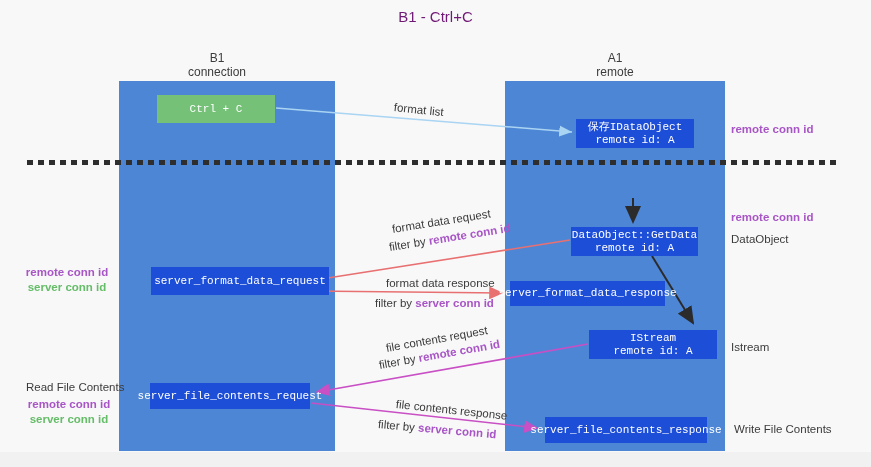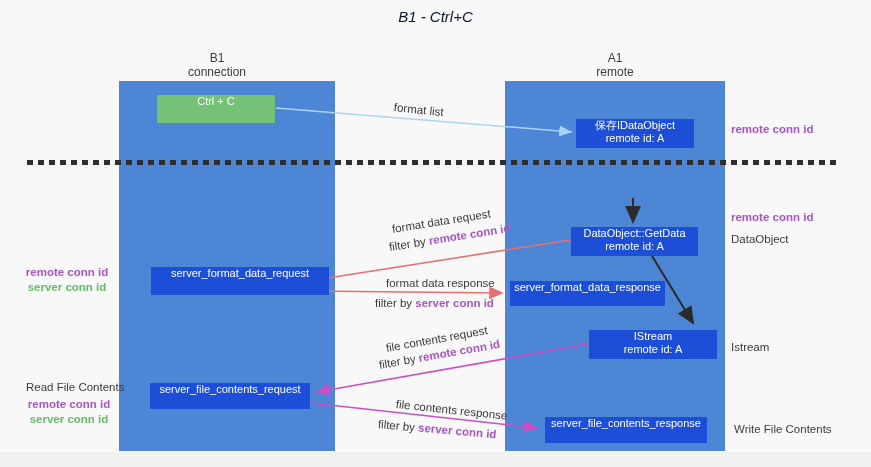"B1 - Ctrl+C" .title { color: #0f172a -> #701a75; font-style: italic -> none }
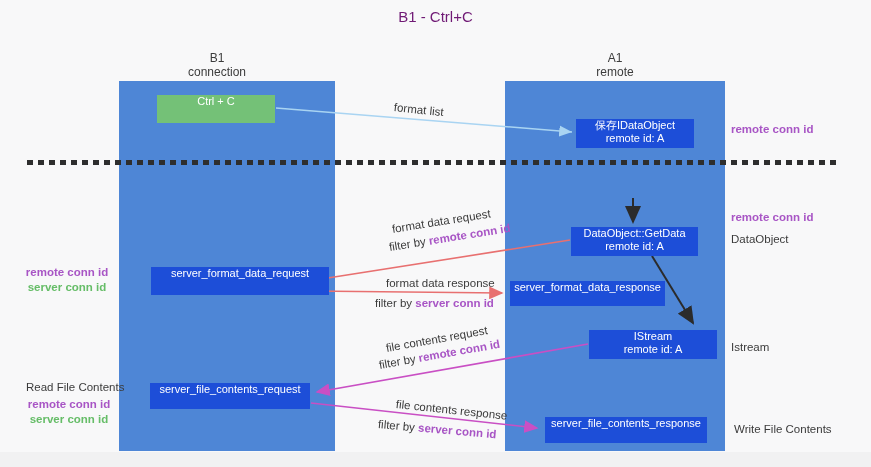"Ctrl + C" .box { font-family: none -> Liberation Mono, monospace; justify-content: none -> center }
